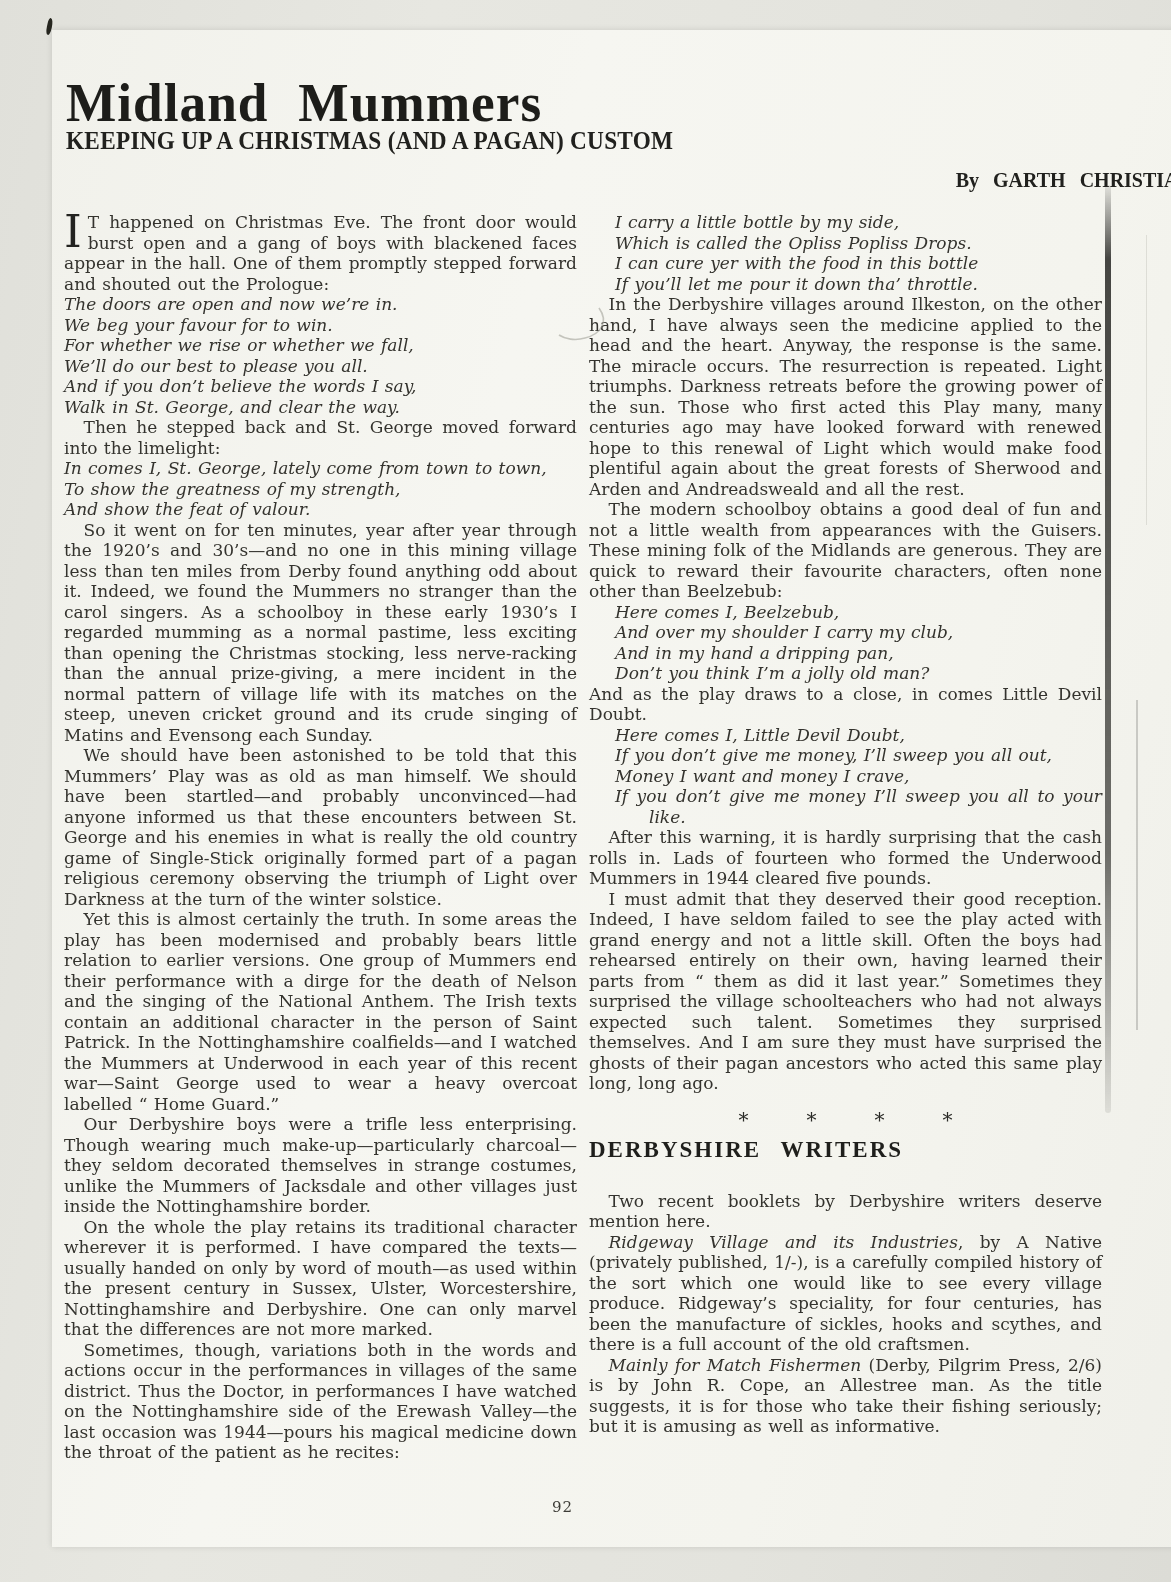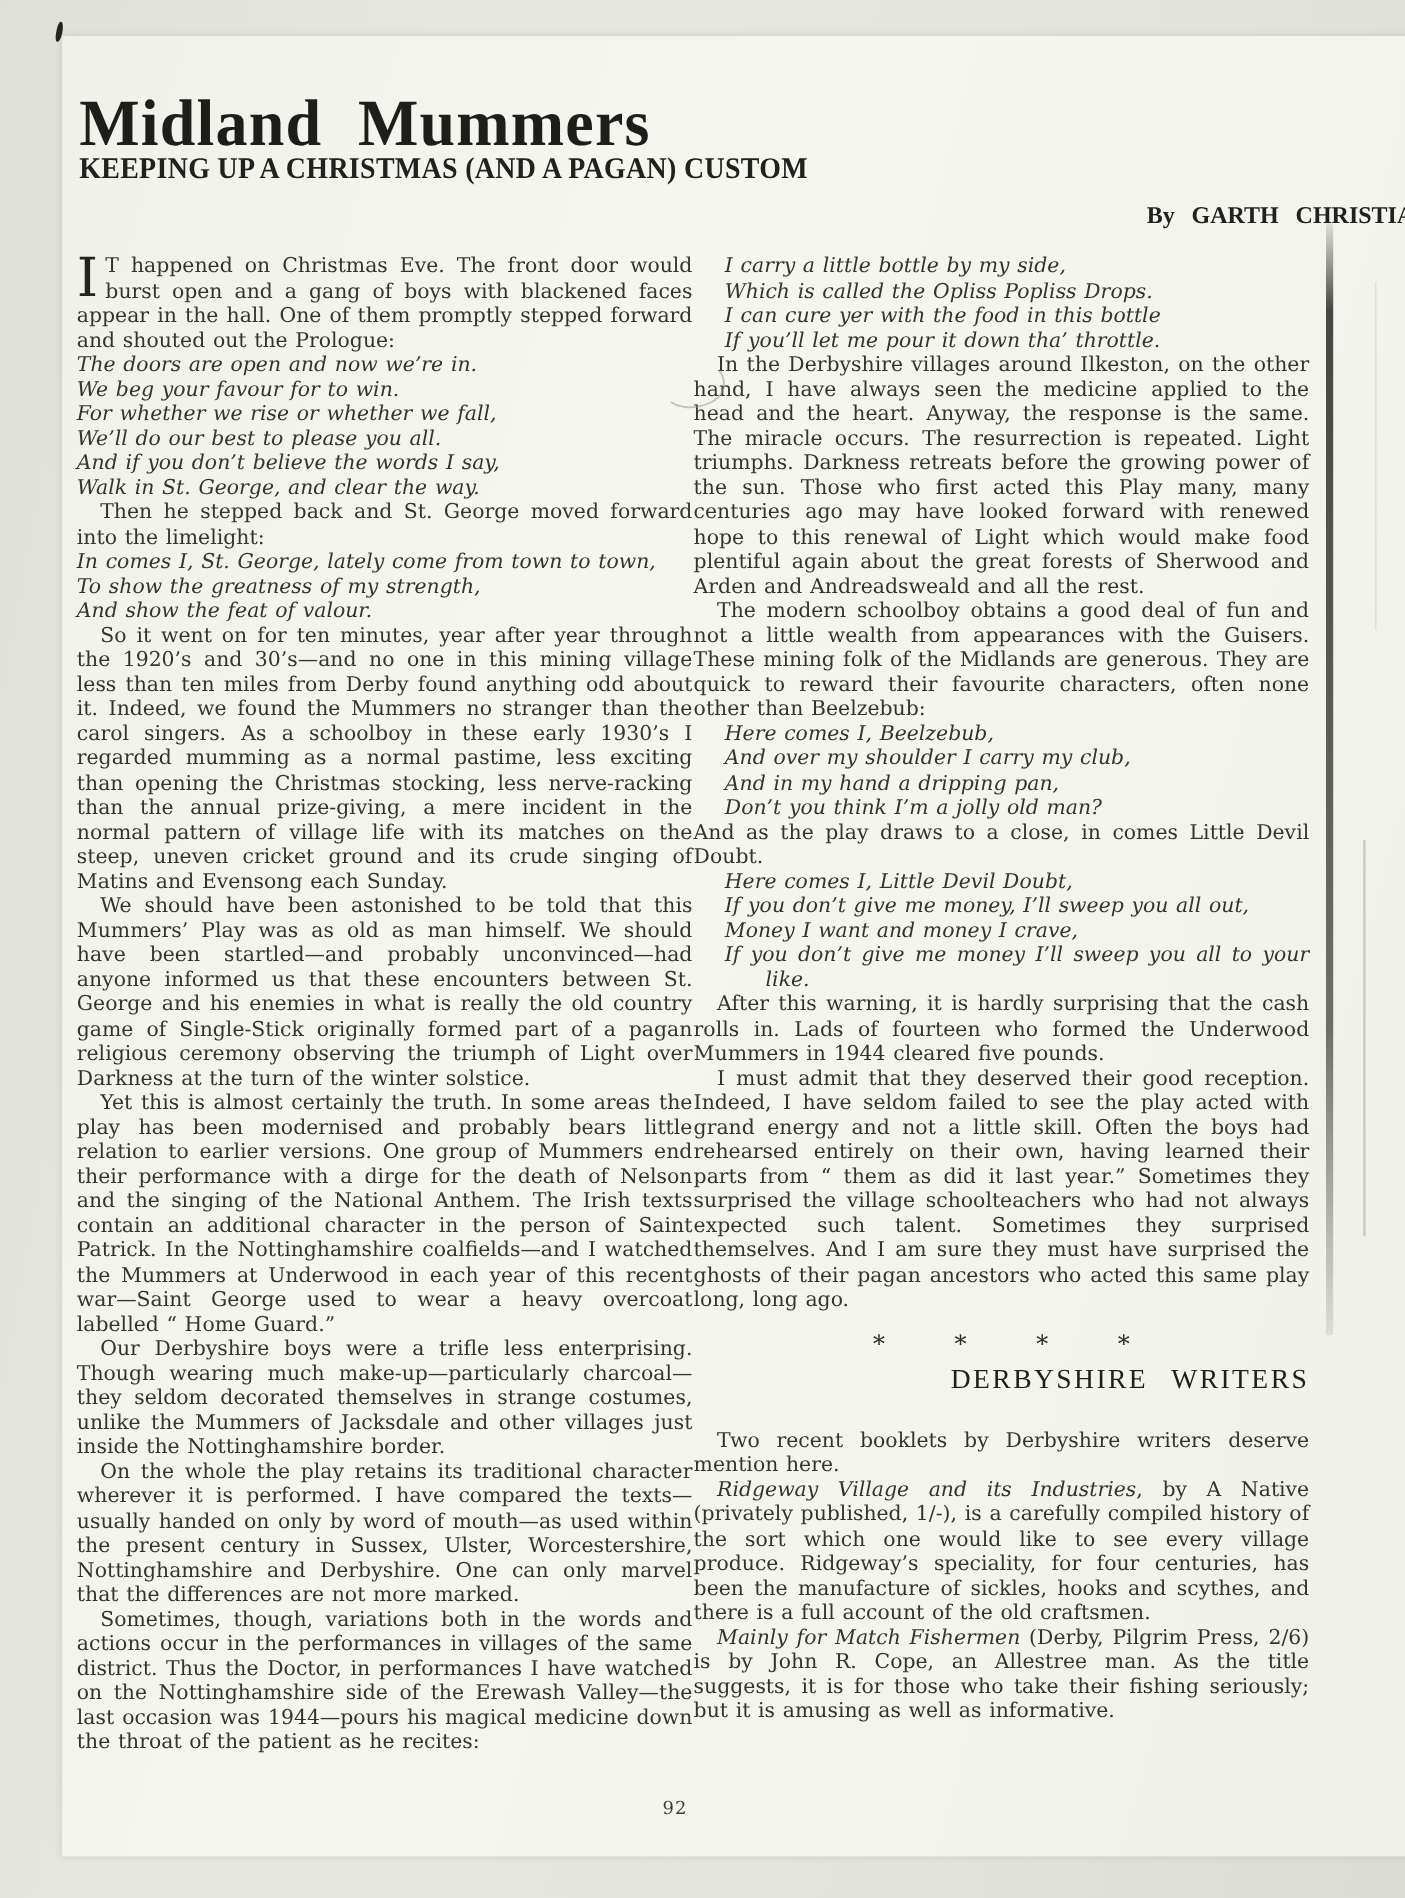"I carry a little bottle" .col-right { left: 526px -> 537px }
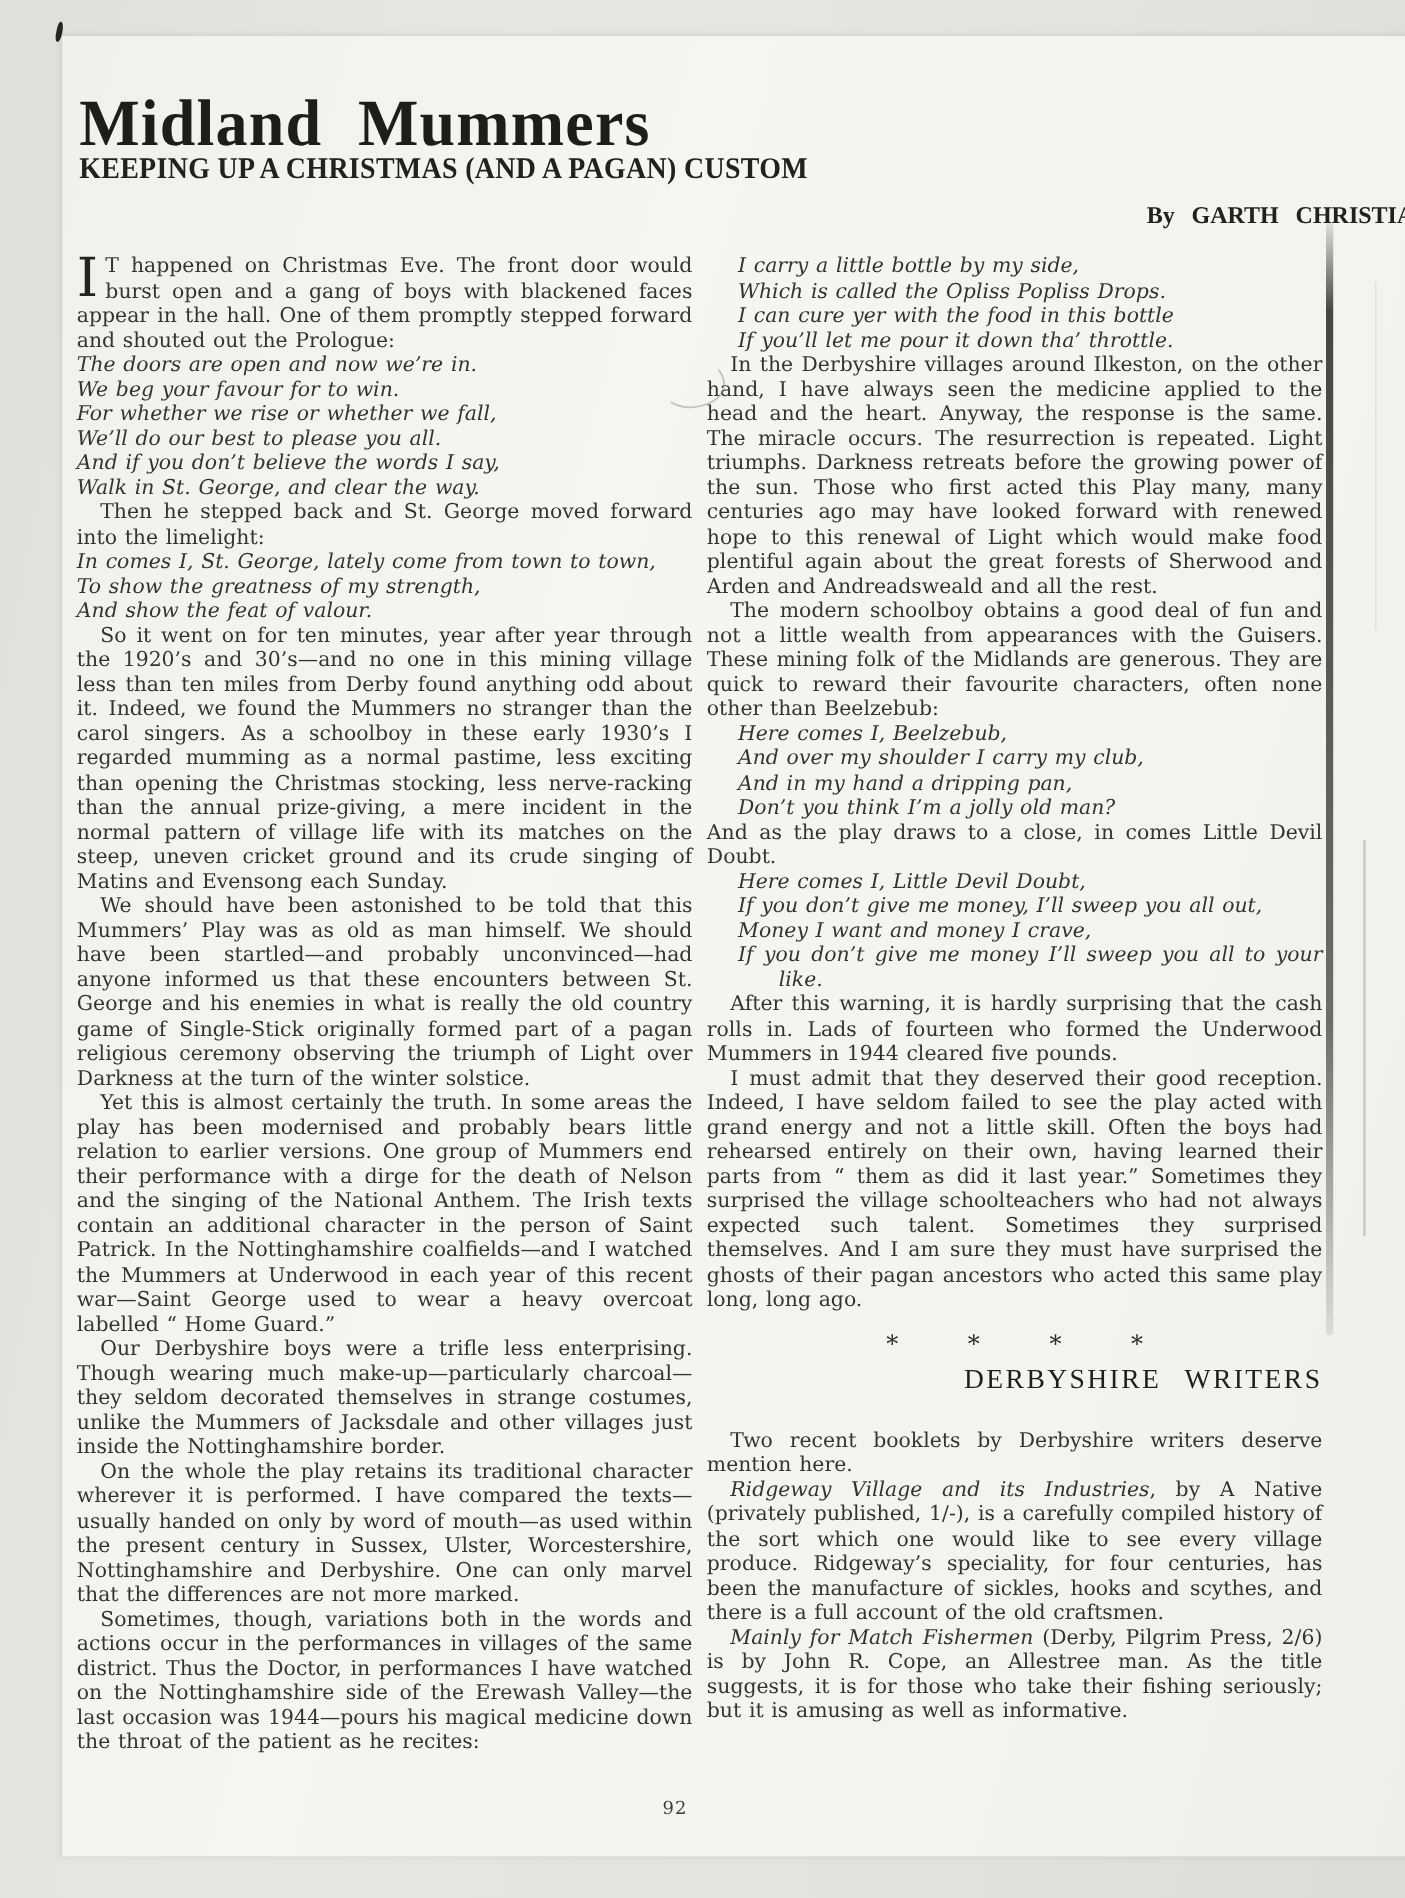"DERBYSHIRE WRITERS" .section-heading { font-weight: 400 -> 700; text-align: right -> left }
